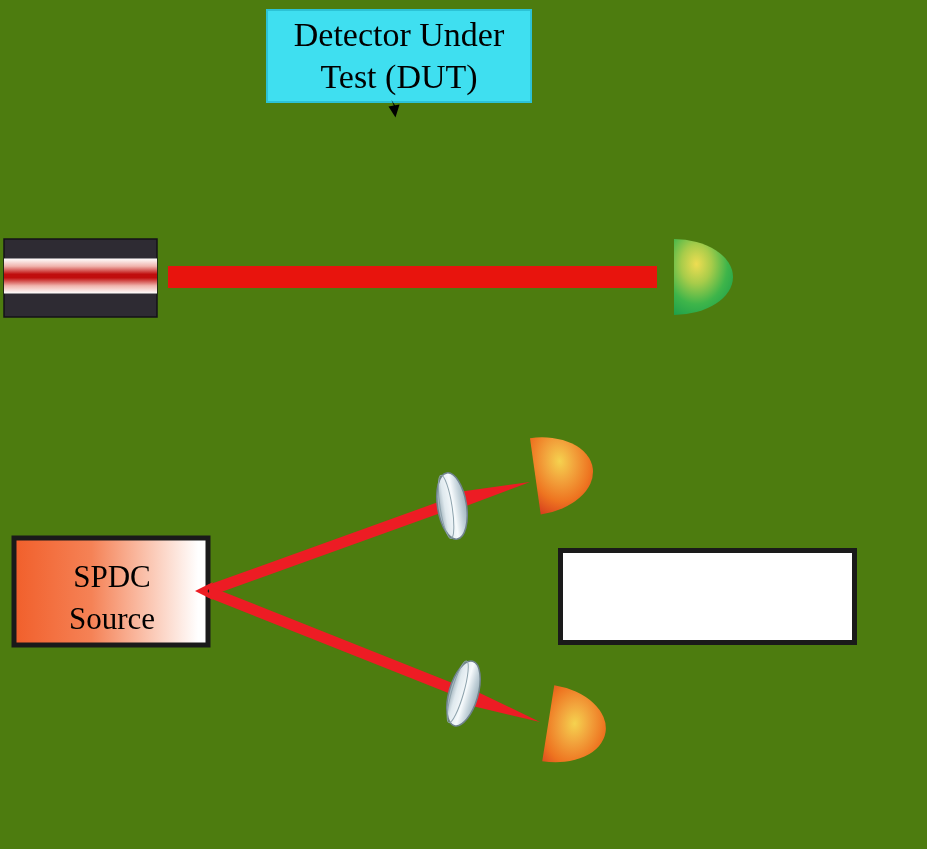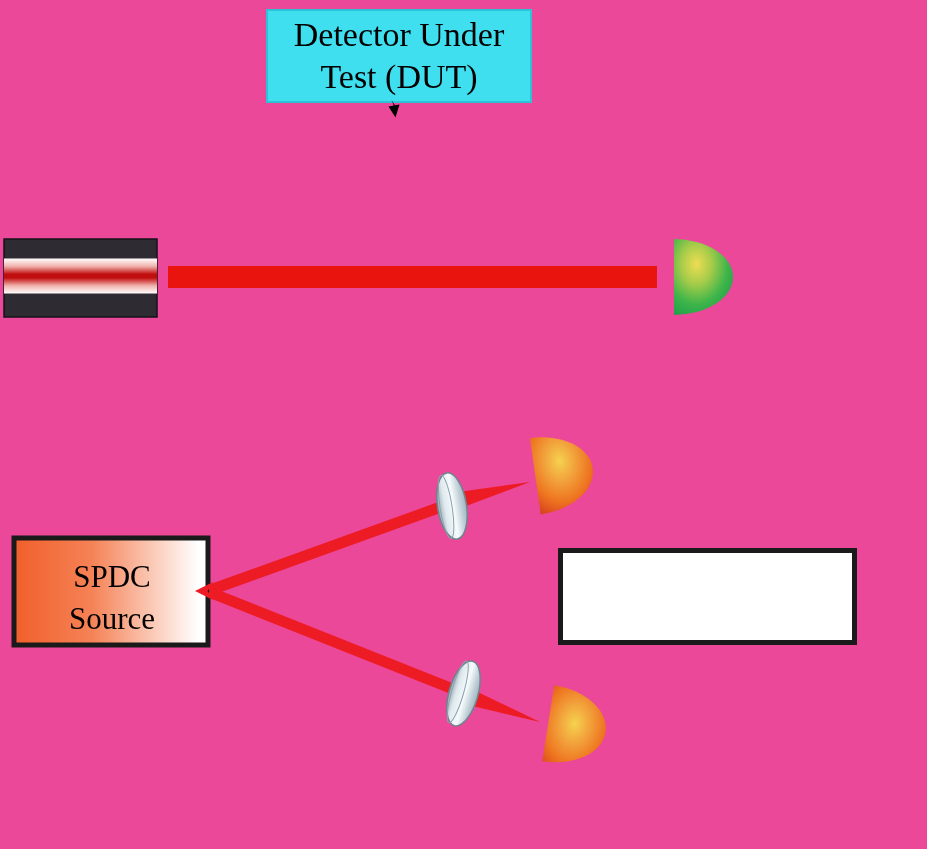"Detector Under" .stage { background: #ec4899 -> #4d7c0f }
